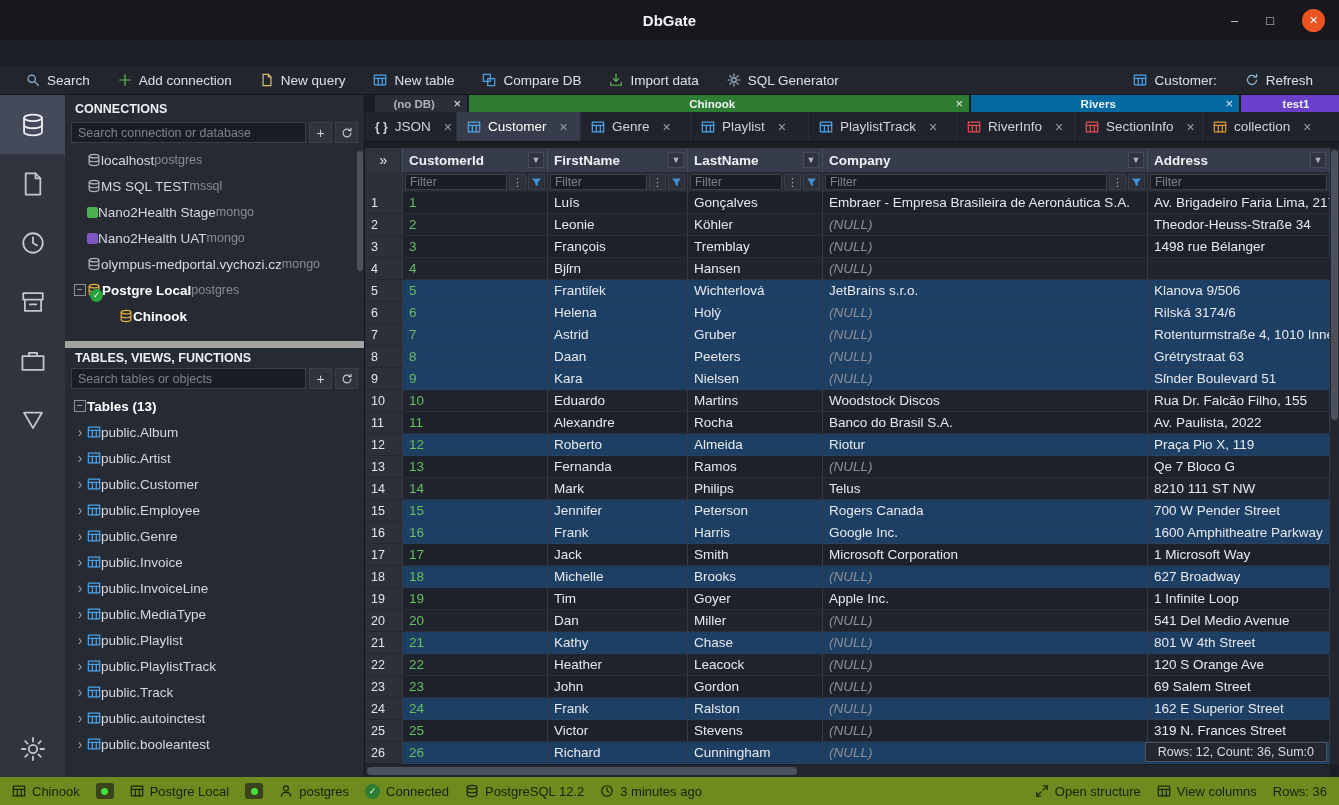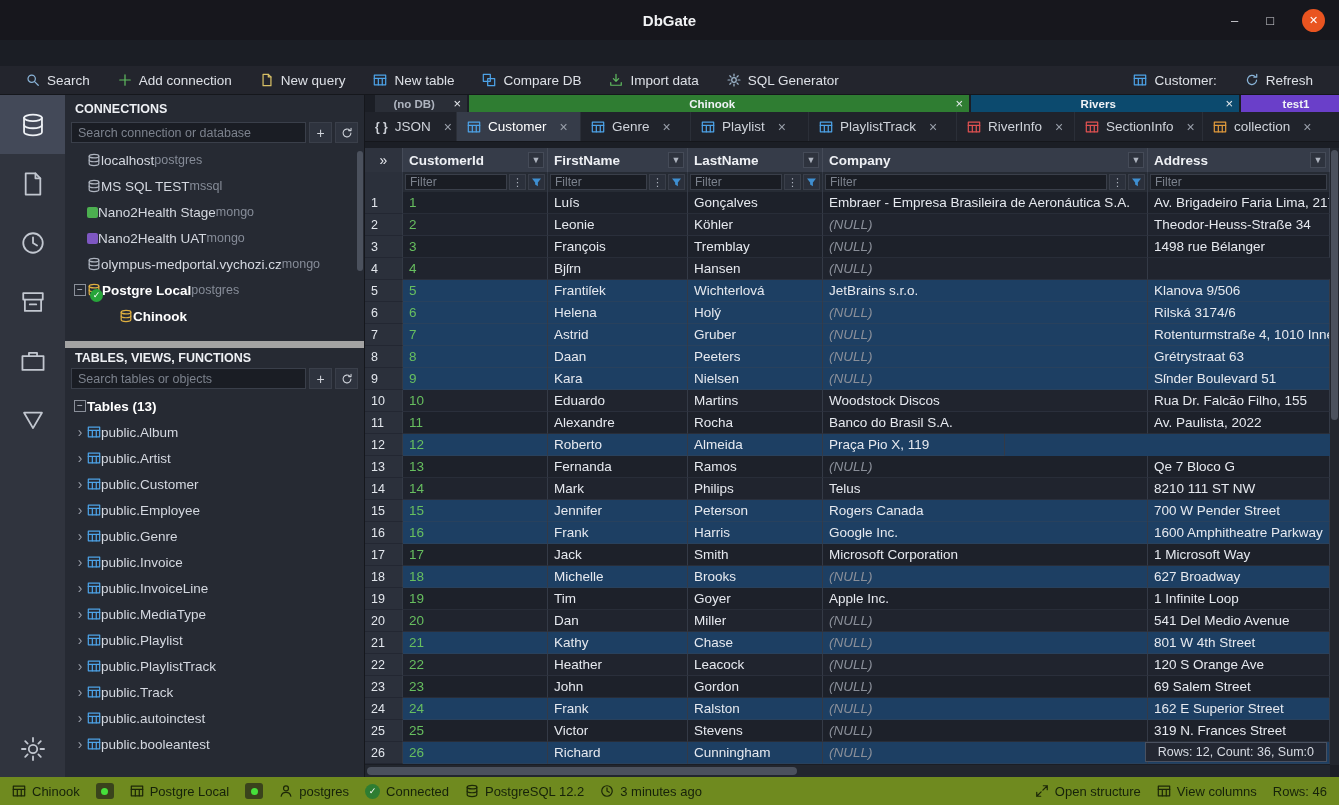"Rivers" div.db-tab { background: #0c4a6e -> #0369a1 }
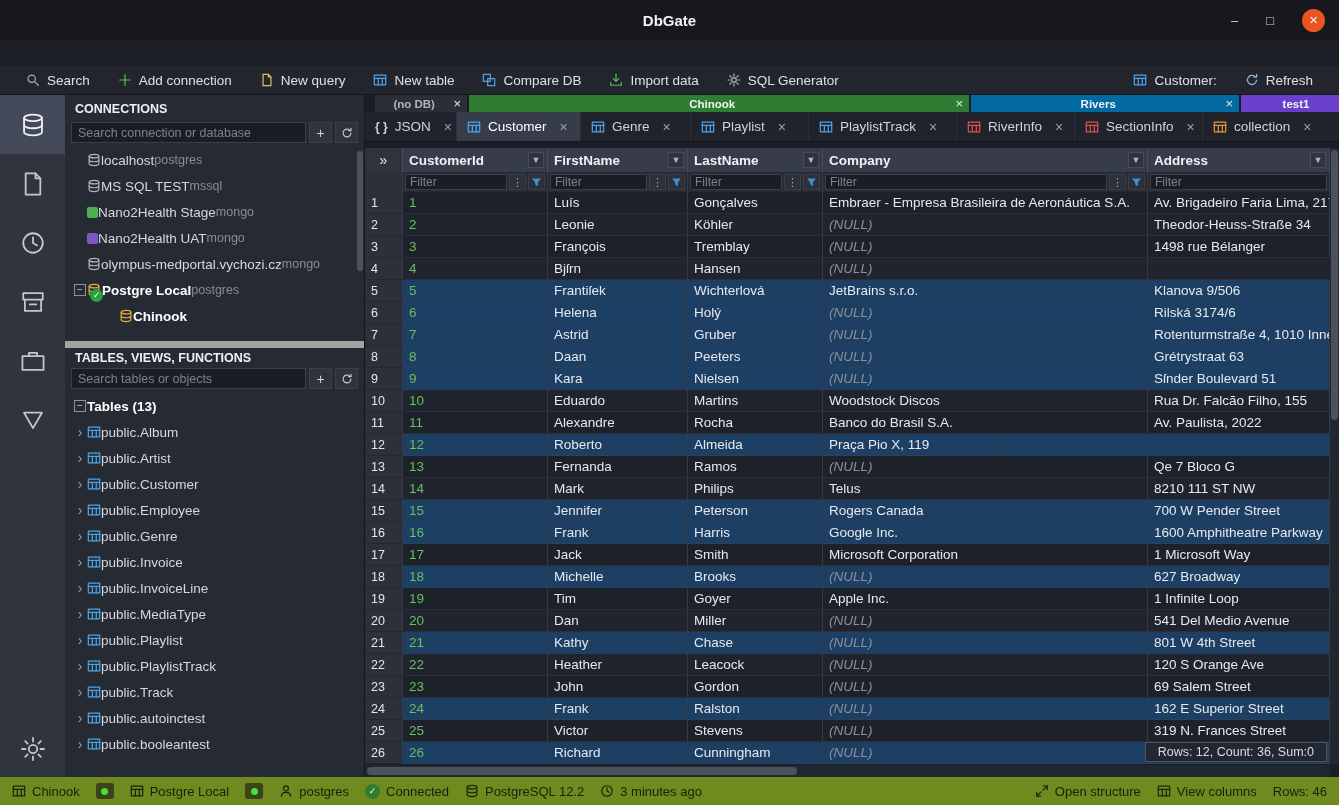"Riotur" div.g-cell { html: none -> <div>Riotur</div> }
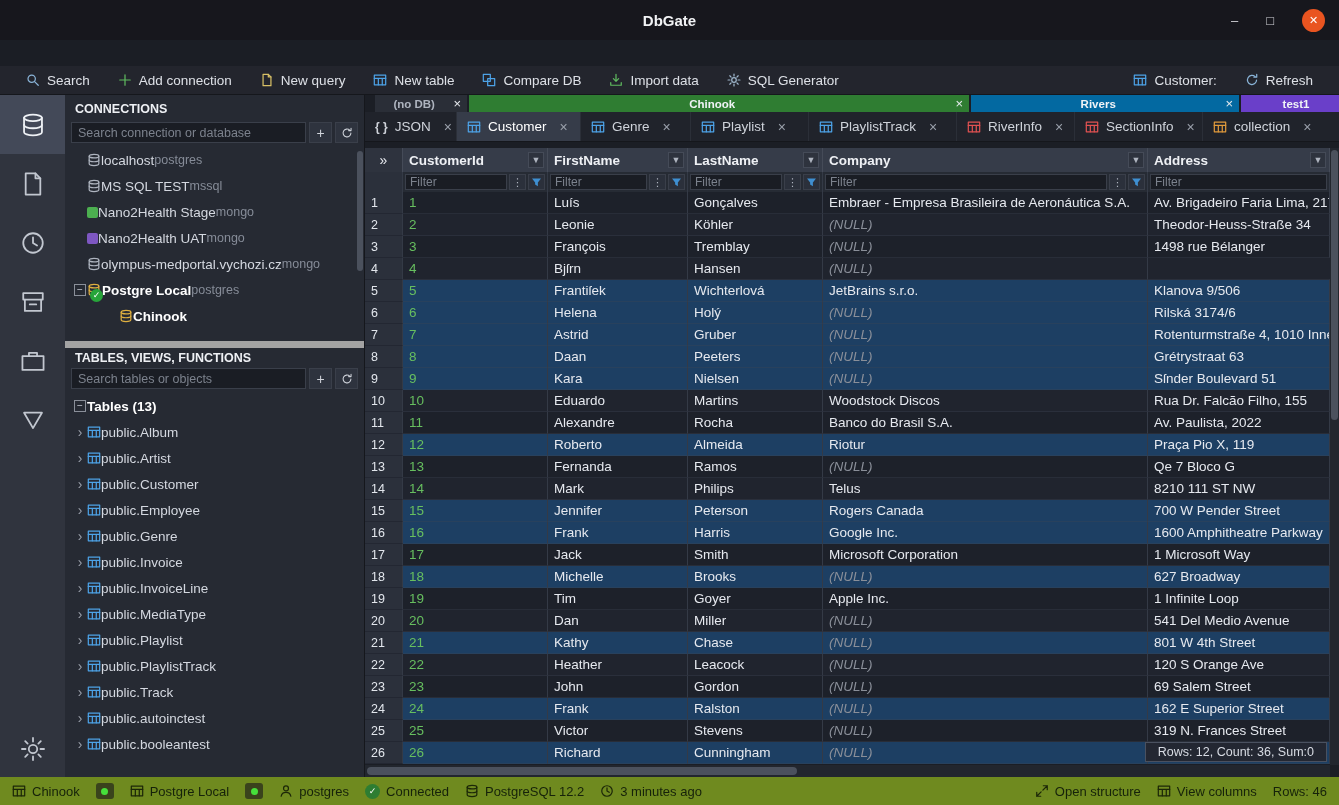"Rows: 46" span.sb-label { text: 46 -> 36 }
